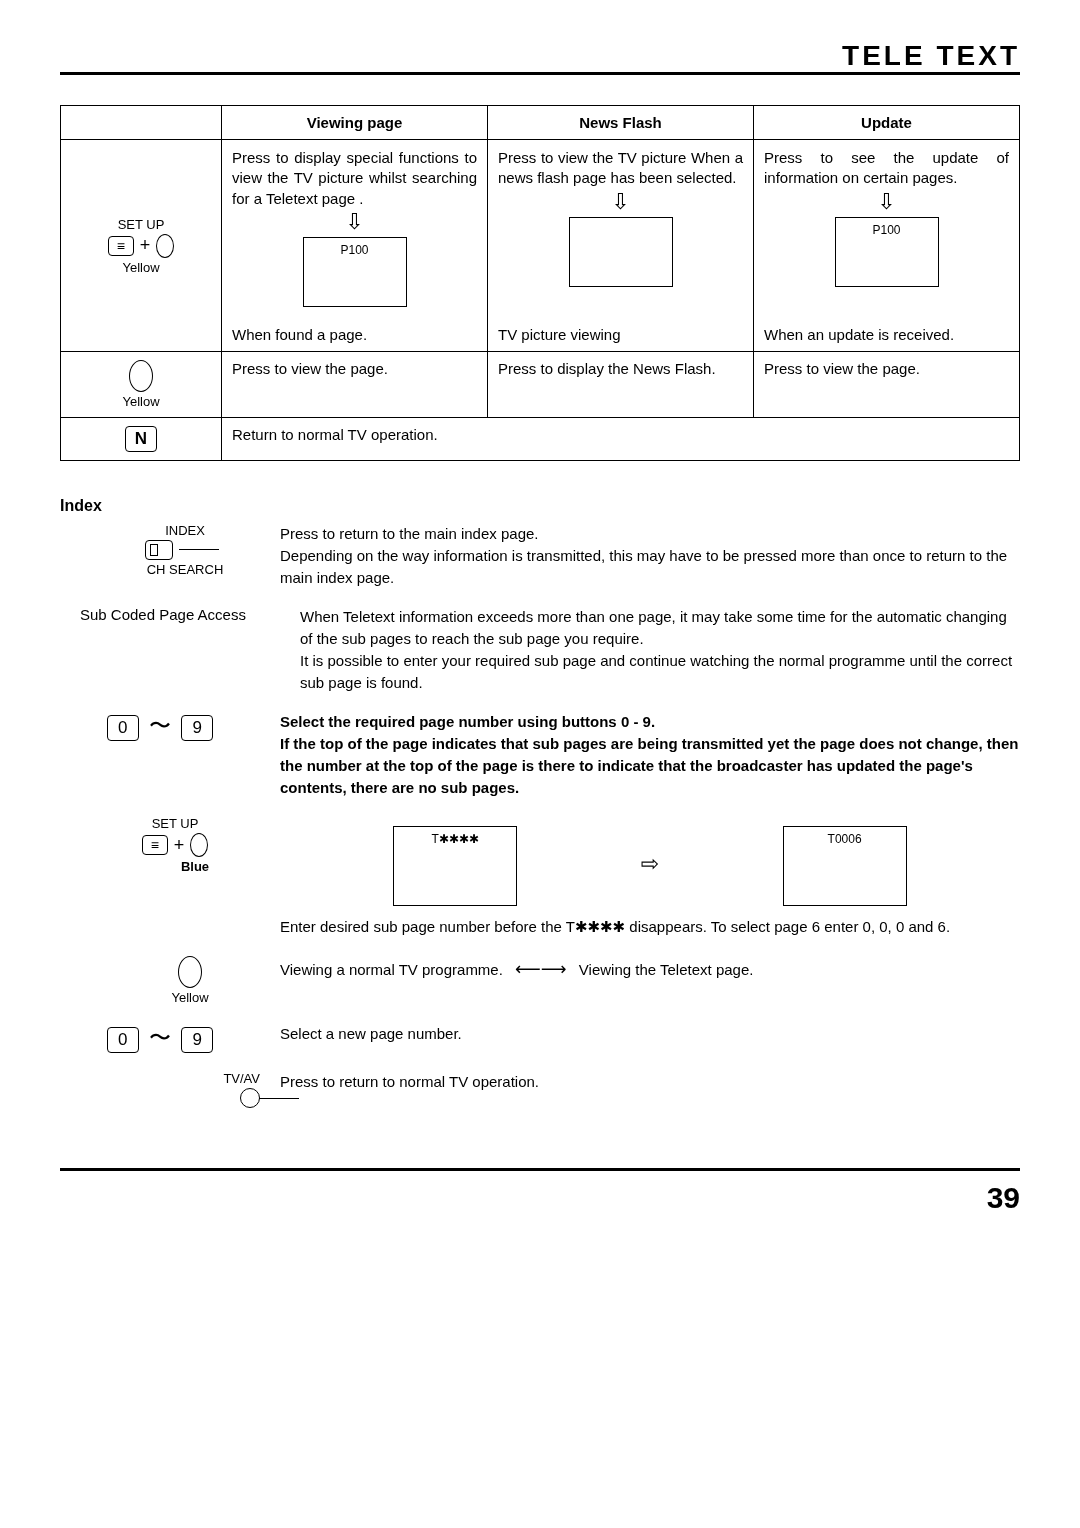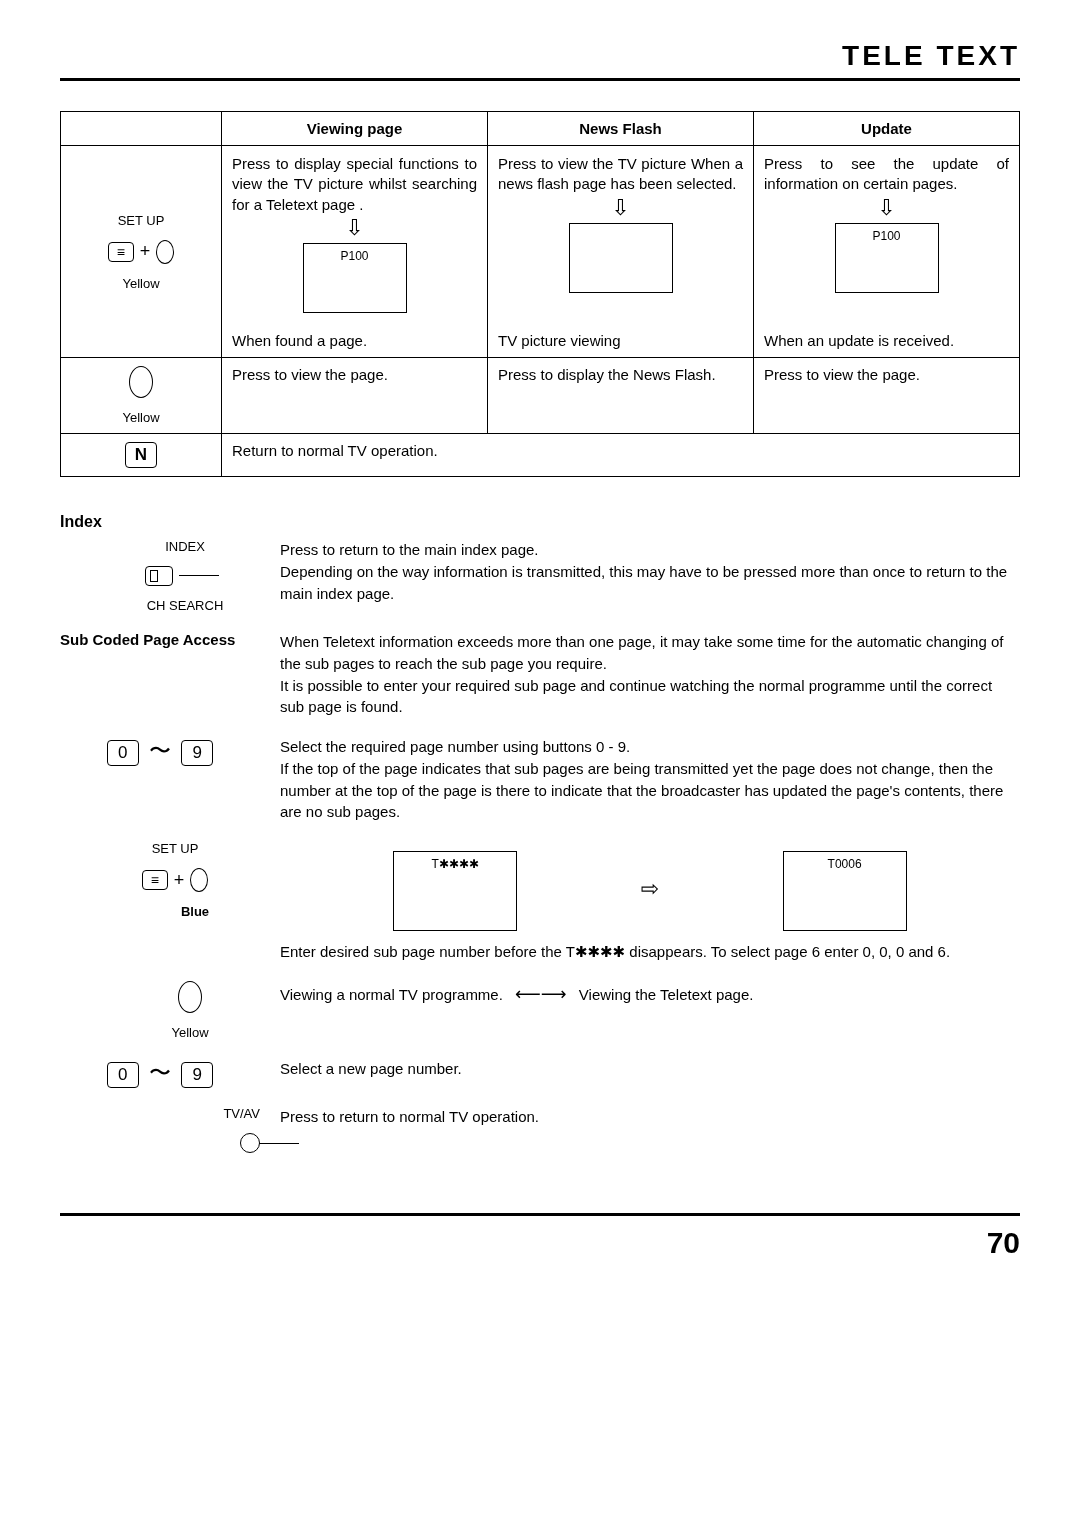"TELE TEXT" .page-title { margin-bottom: 6px -> none }
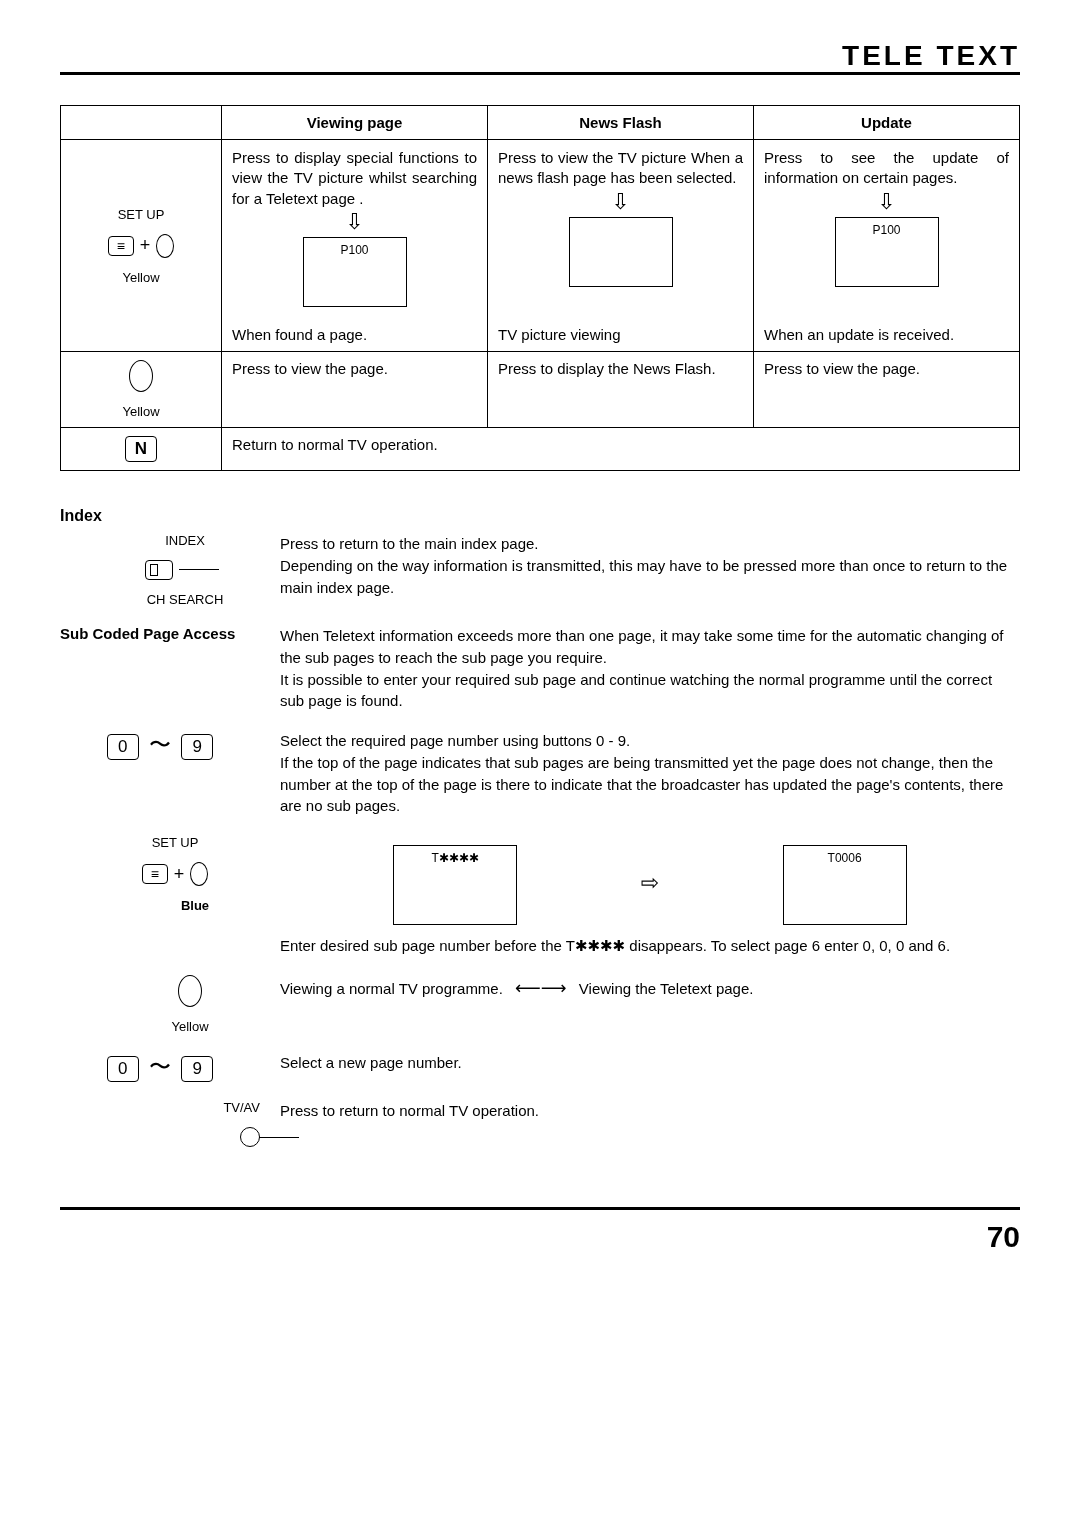"SET UP" .stack-center { gap: 12px -> 2px }
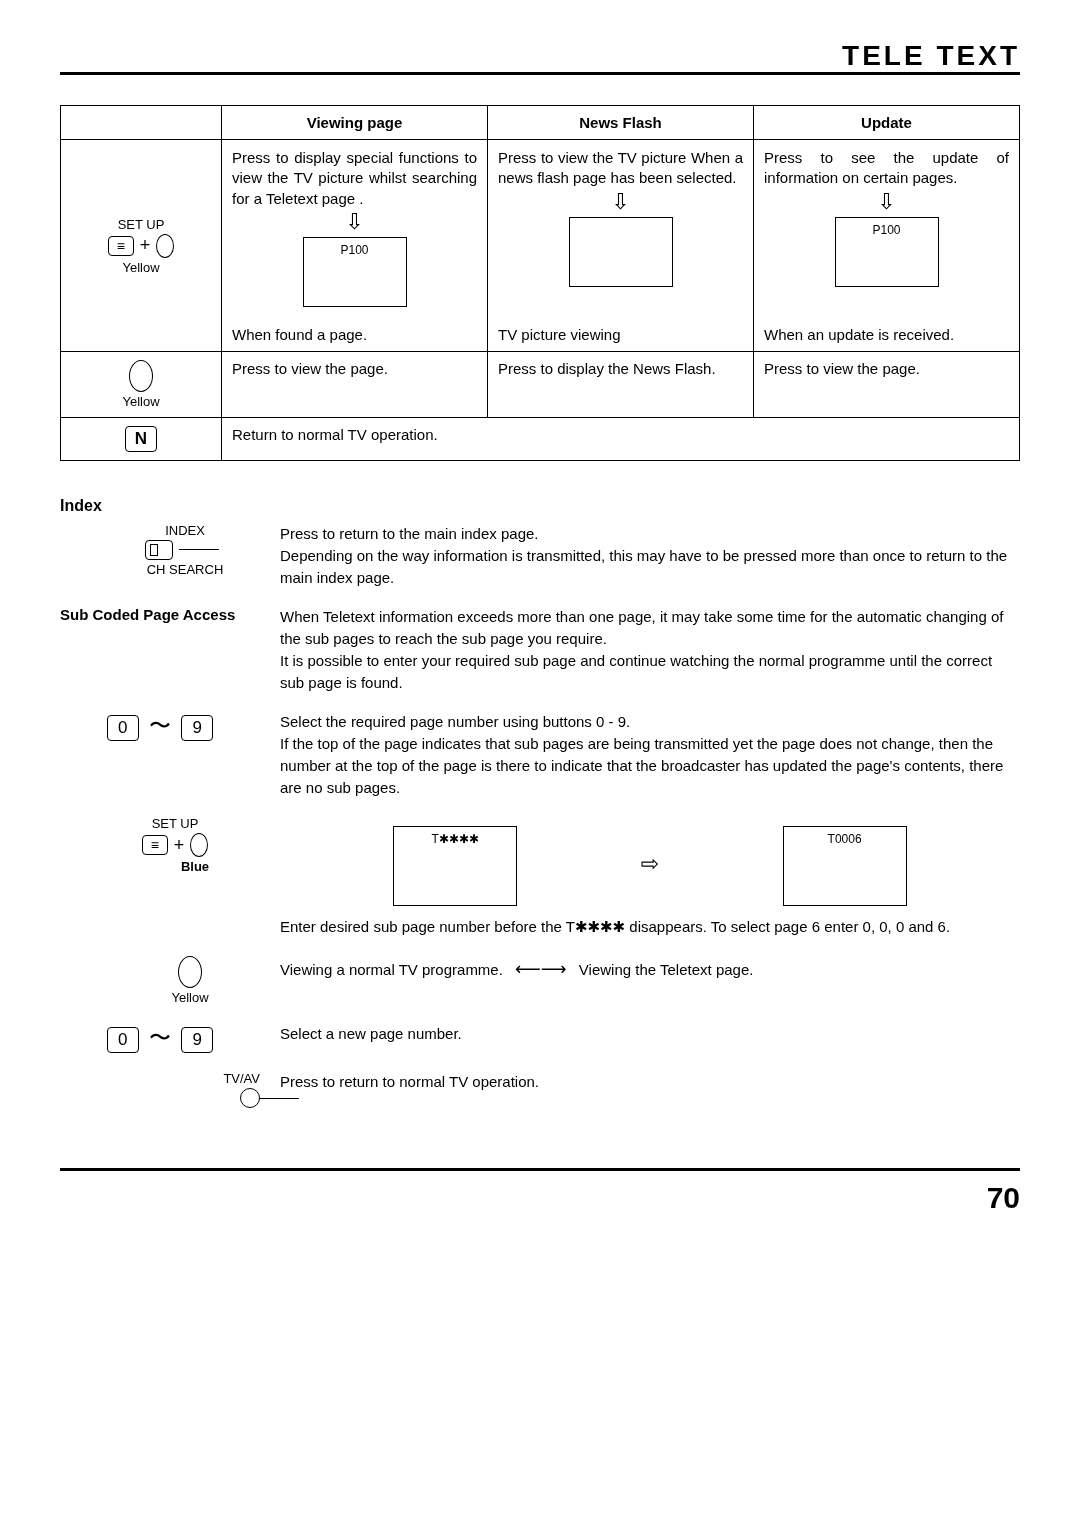"Sub Coded Page Access" .label-bold { font-weight: bold -> normal; margin-left: none -> 20px }
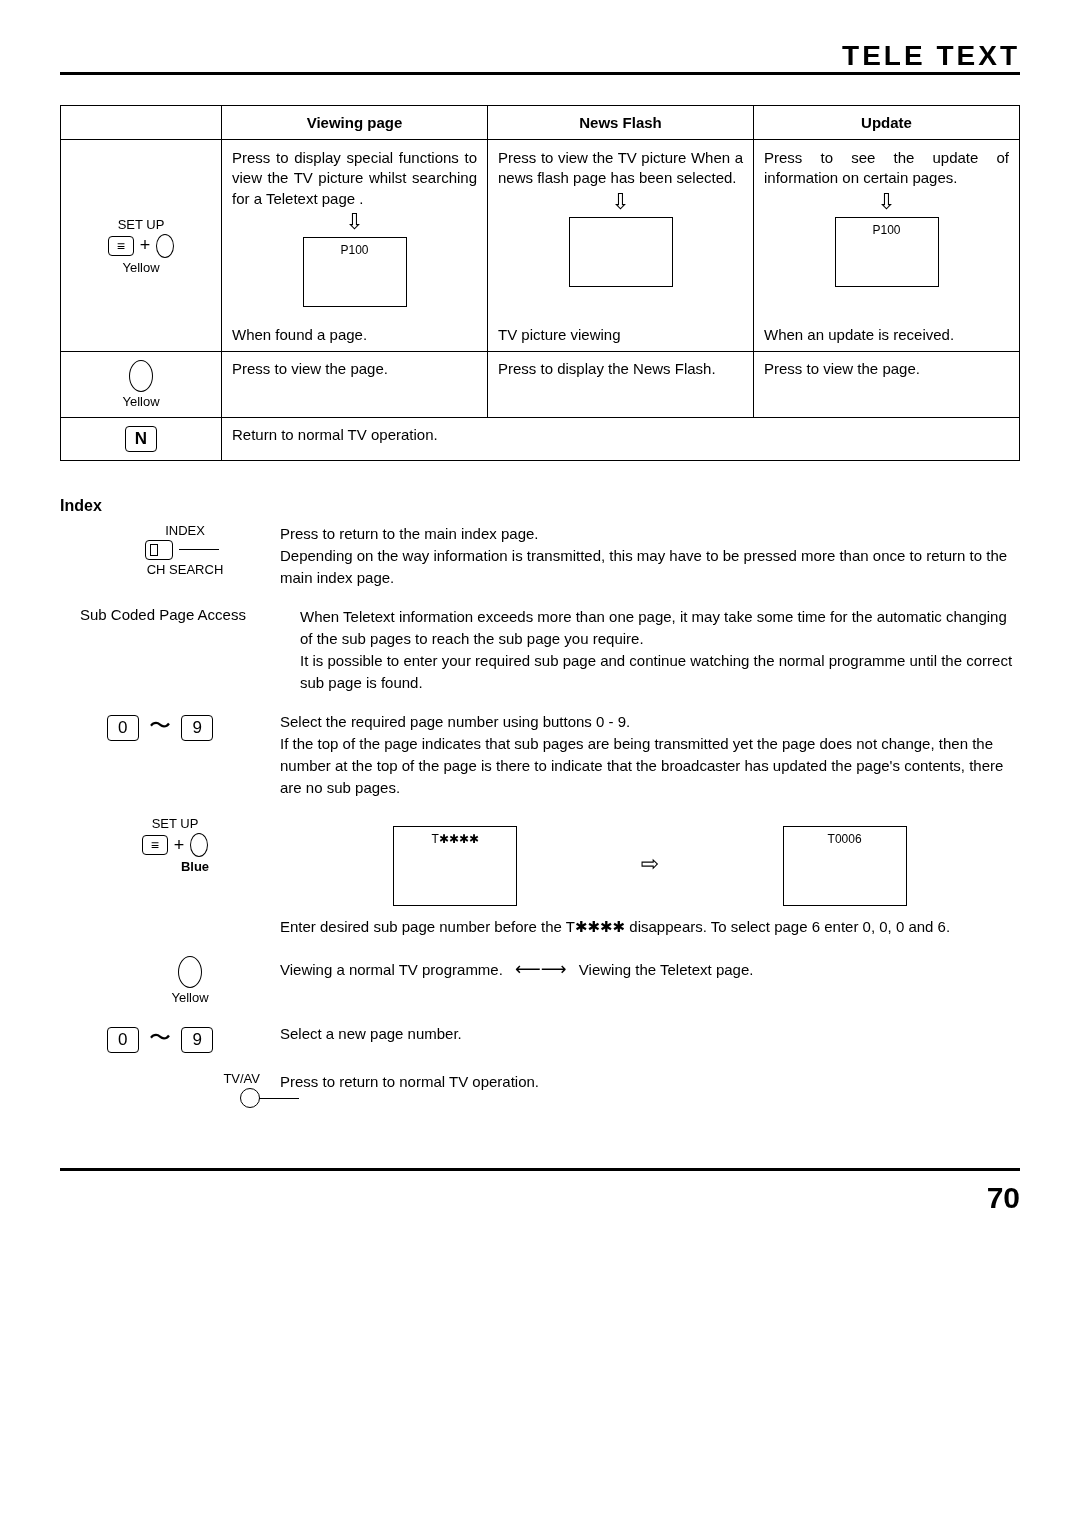"Select the required page number" div.right-col { font-weight: none -> bold }
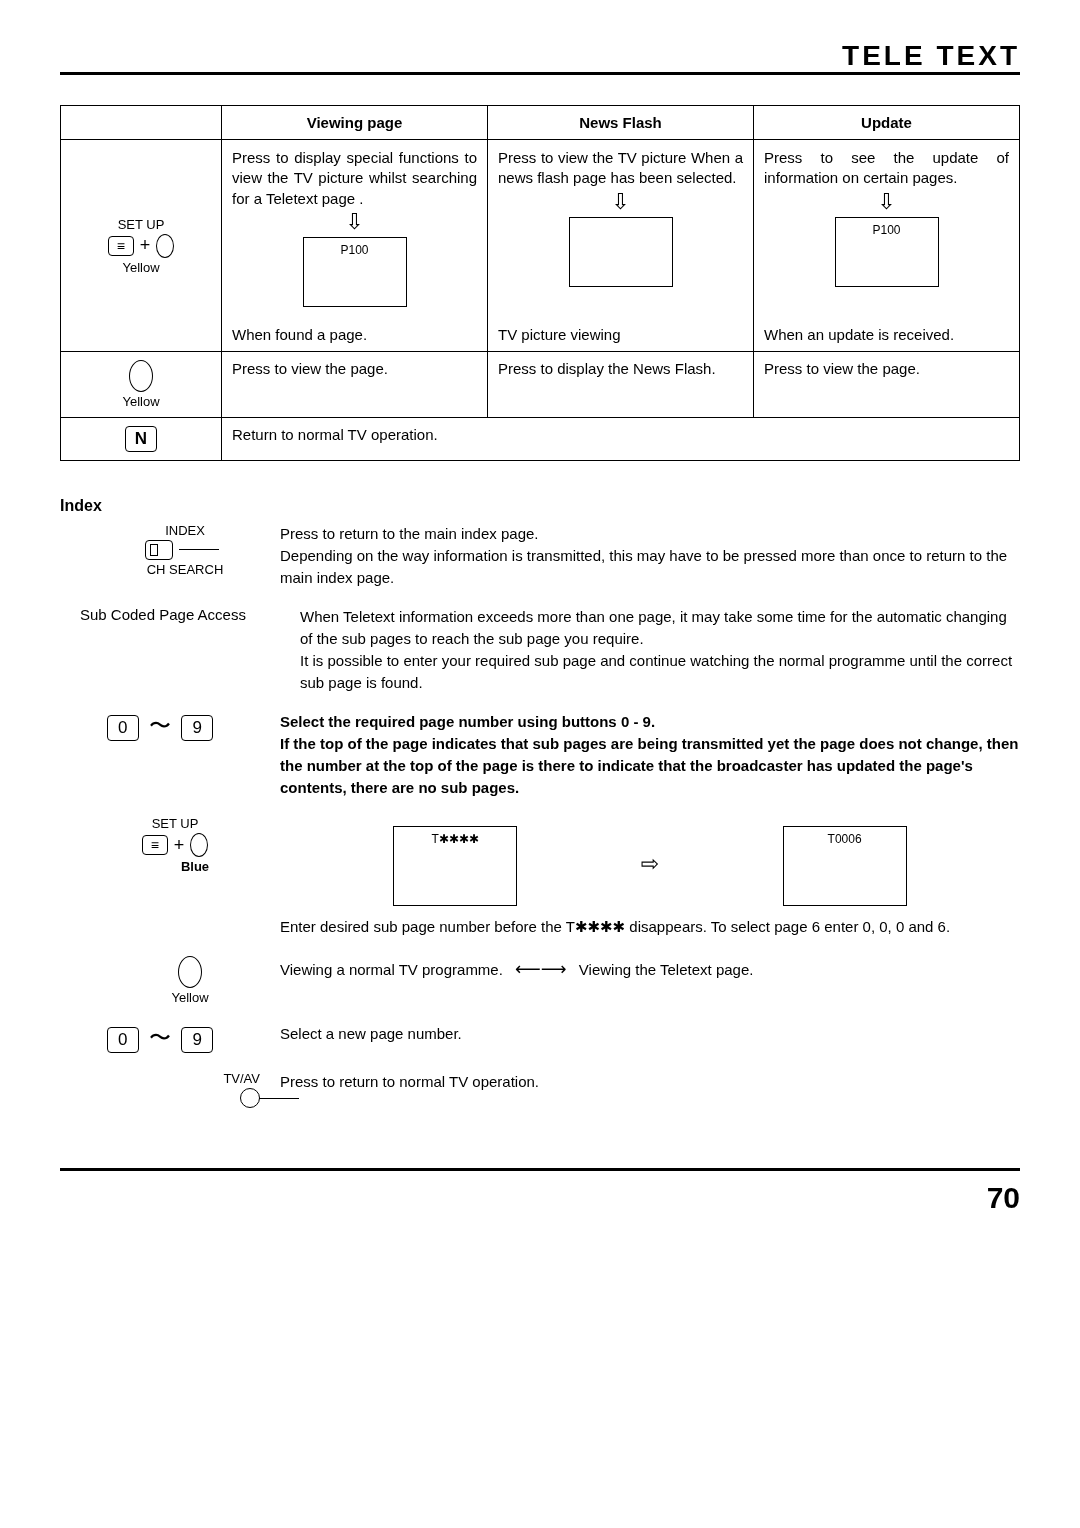"70" div.page-number { text: 70 -> 39 }
